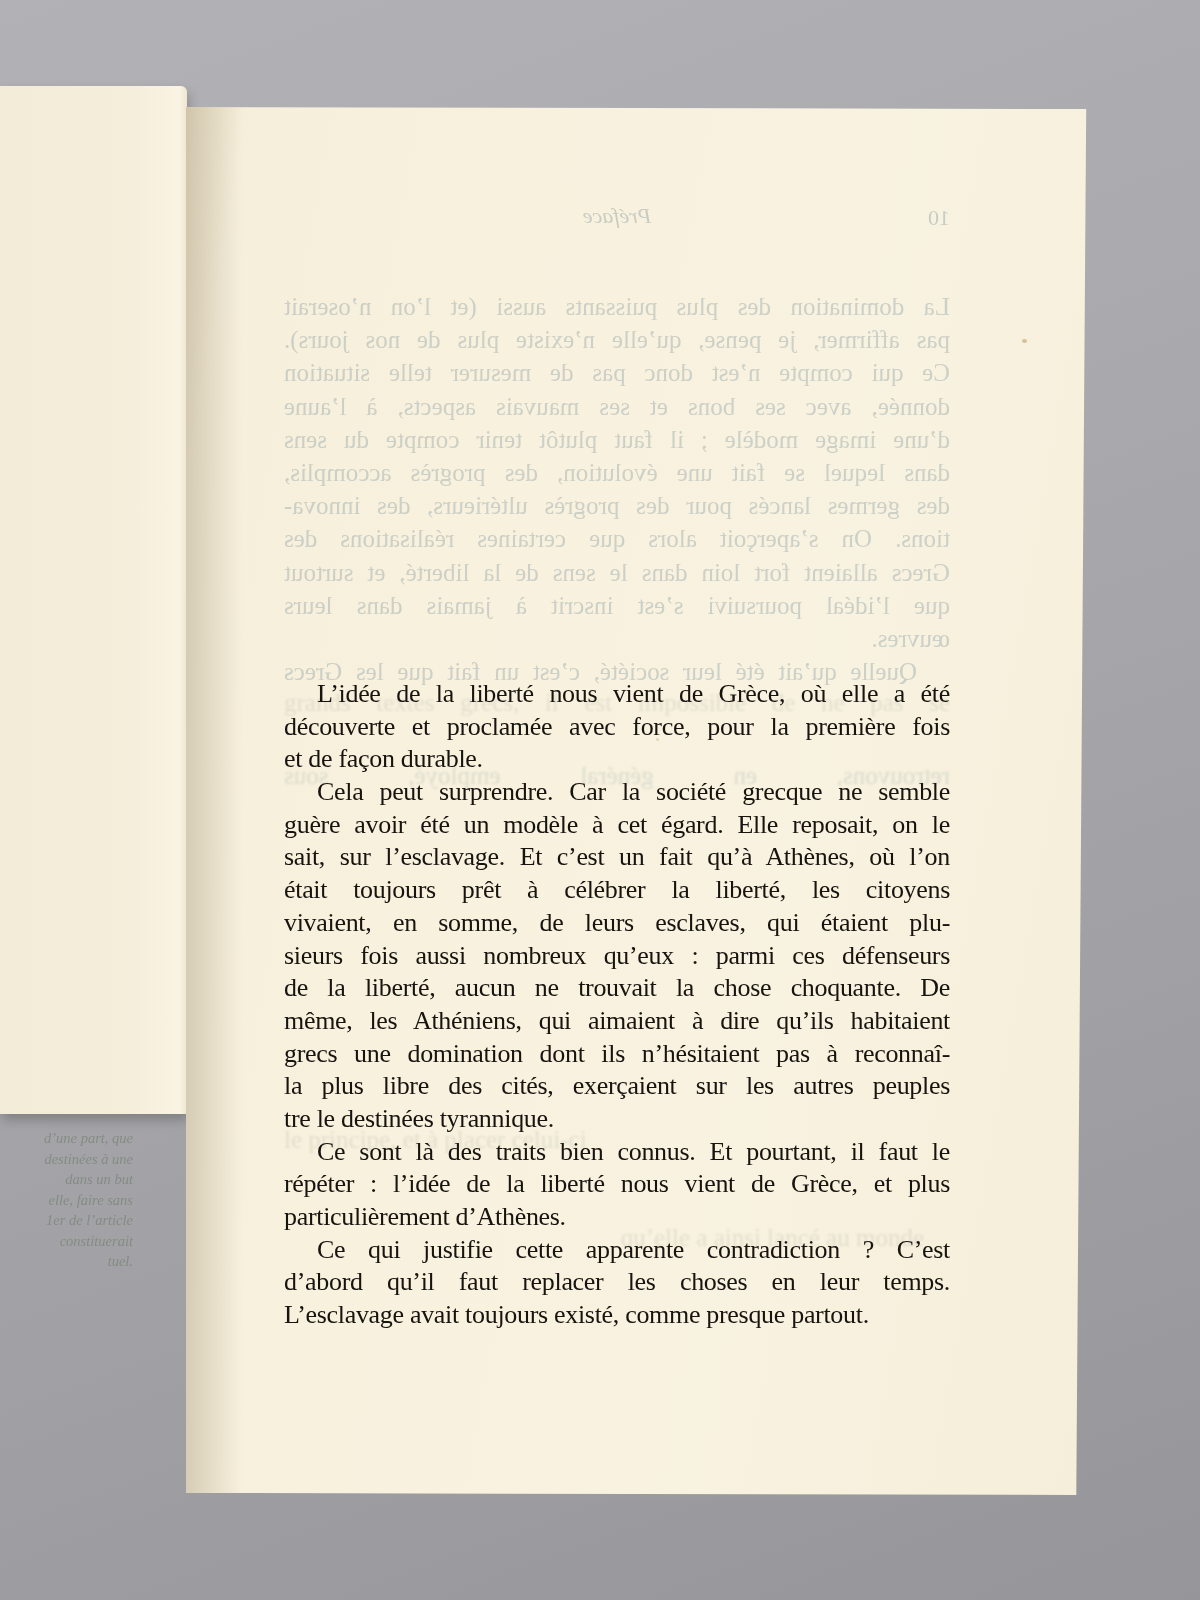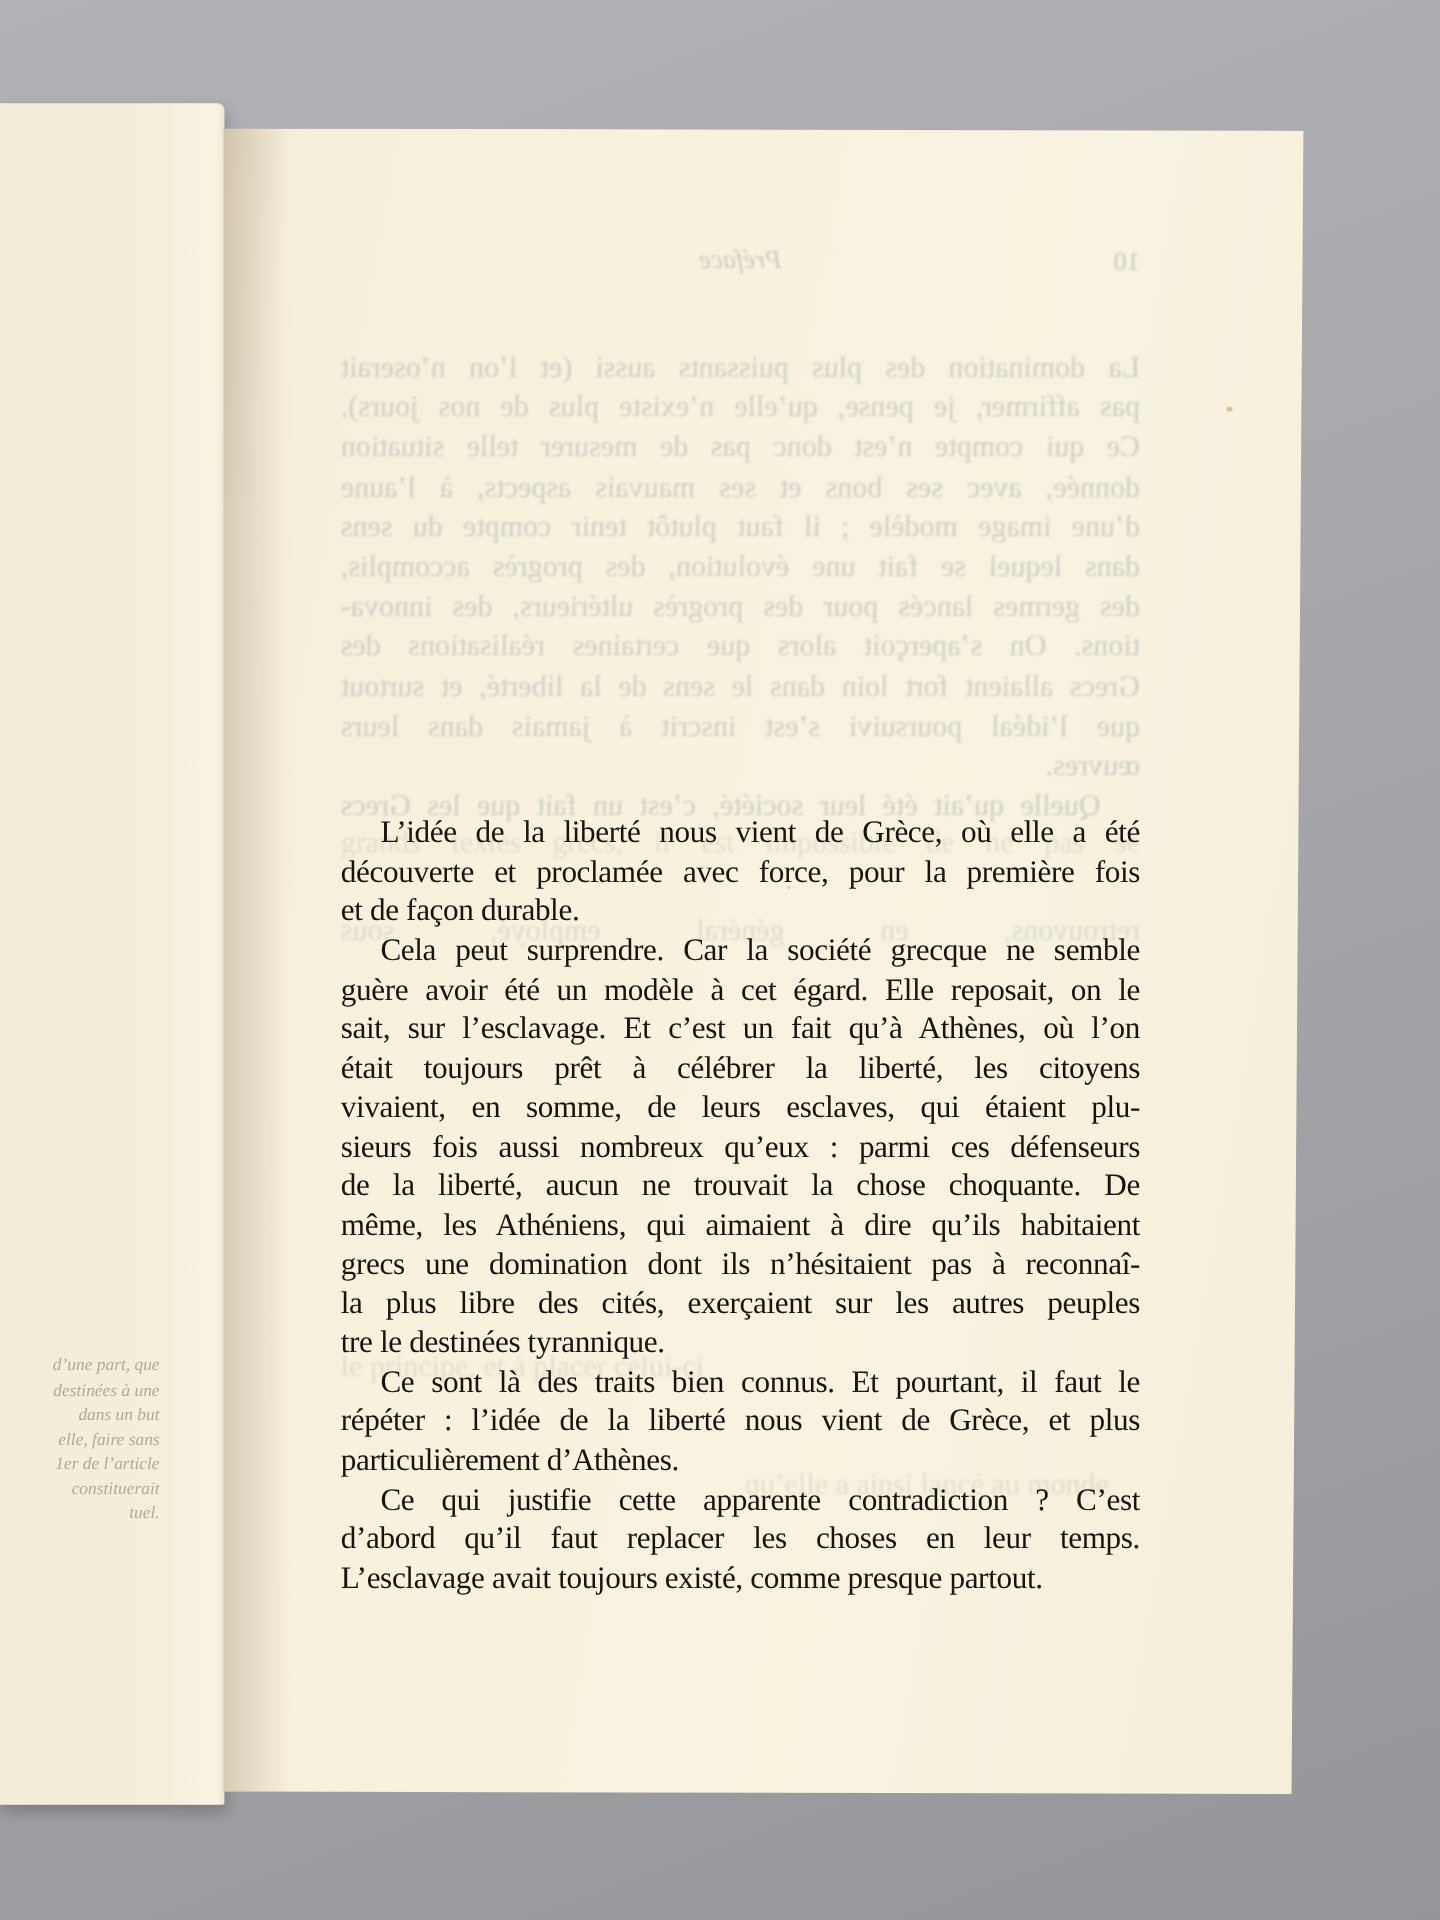"d’une part, que" .left-page { height: 1418px -> 1028px }
